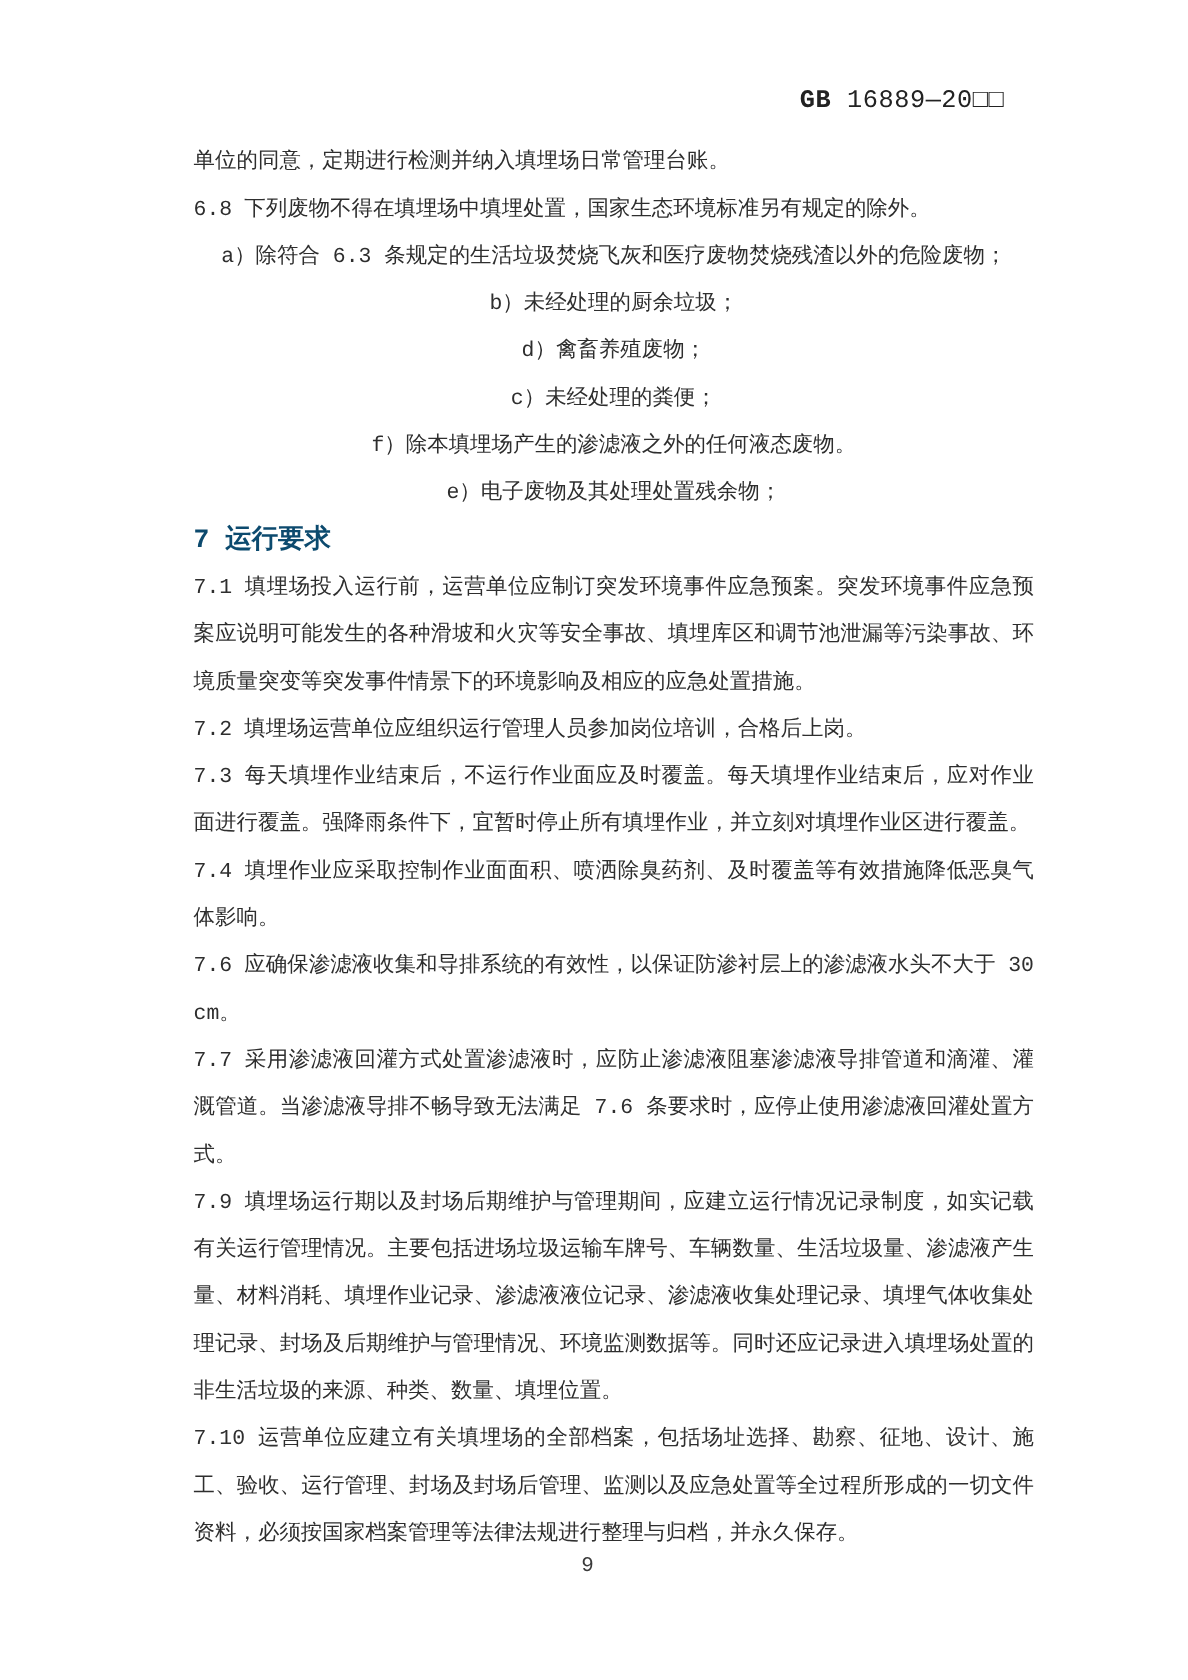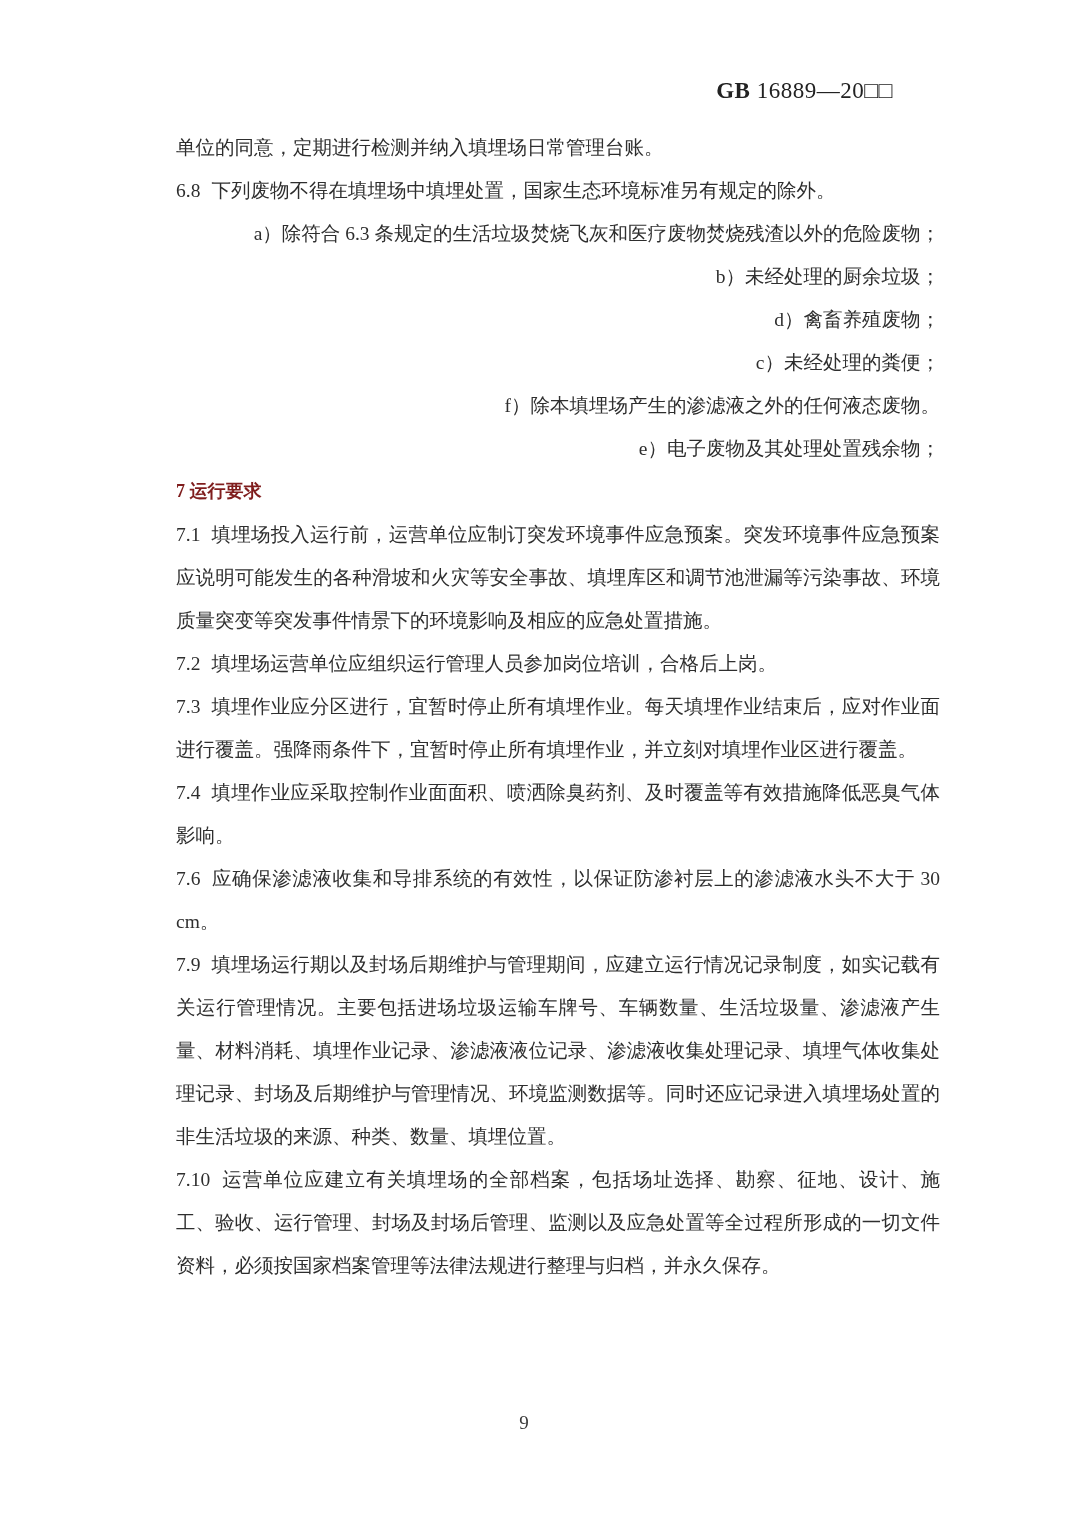"GB 16889—20□□" .page { font-family: Liberation Serif, serif -> Liberation Mono, monospace; padding-left: none -> 20px }
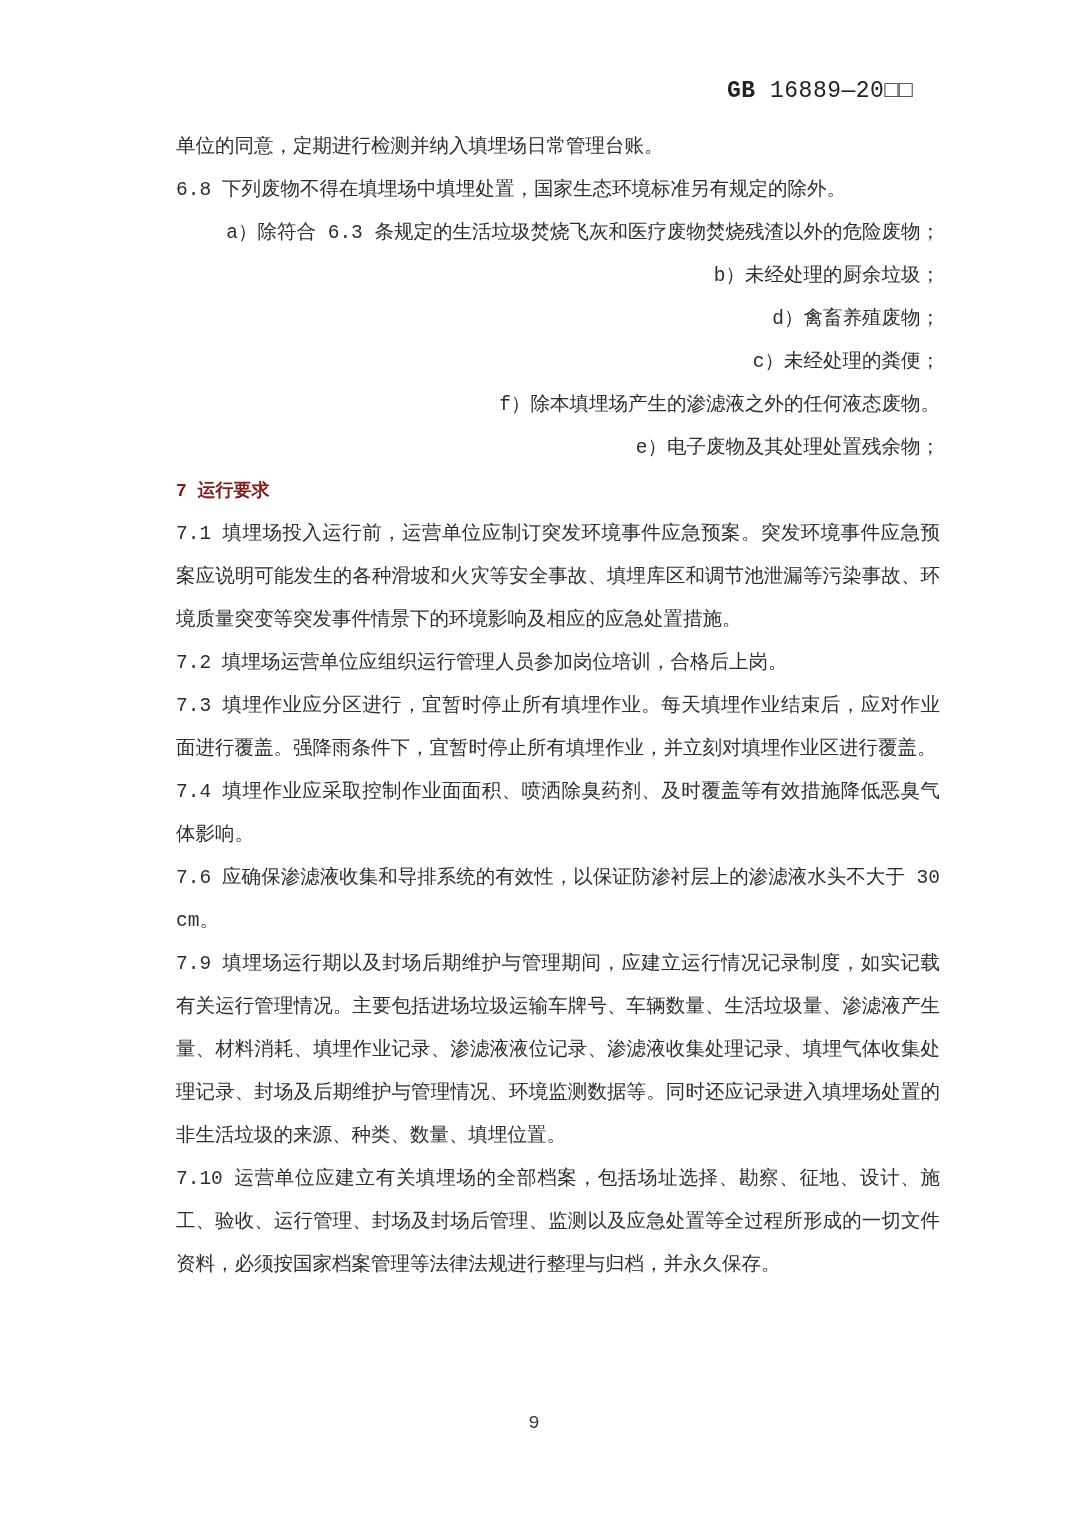"a）除符合 6.3 条规定的生活垃圾焚烧飞灰和医疗废物焚烧残渣以外的危险废物；" .item { text-align: right -> center }
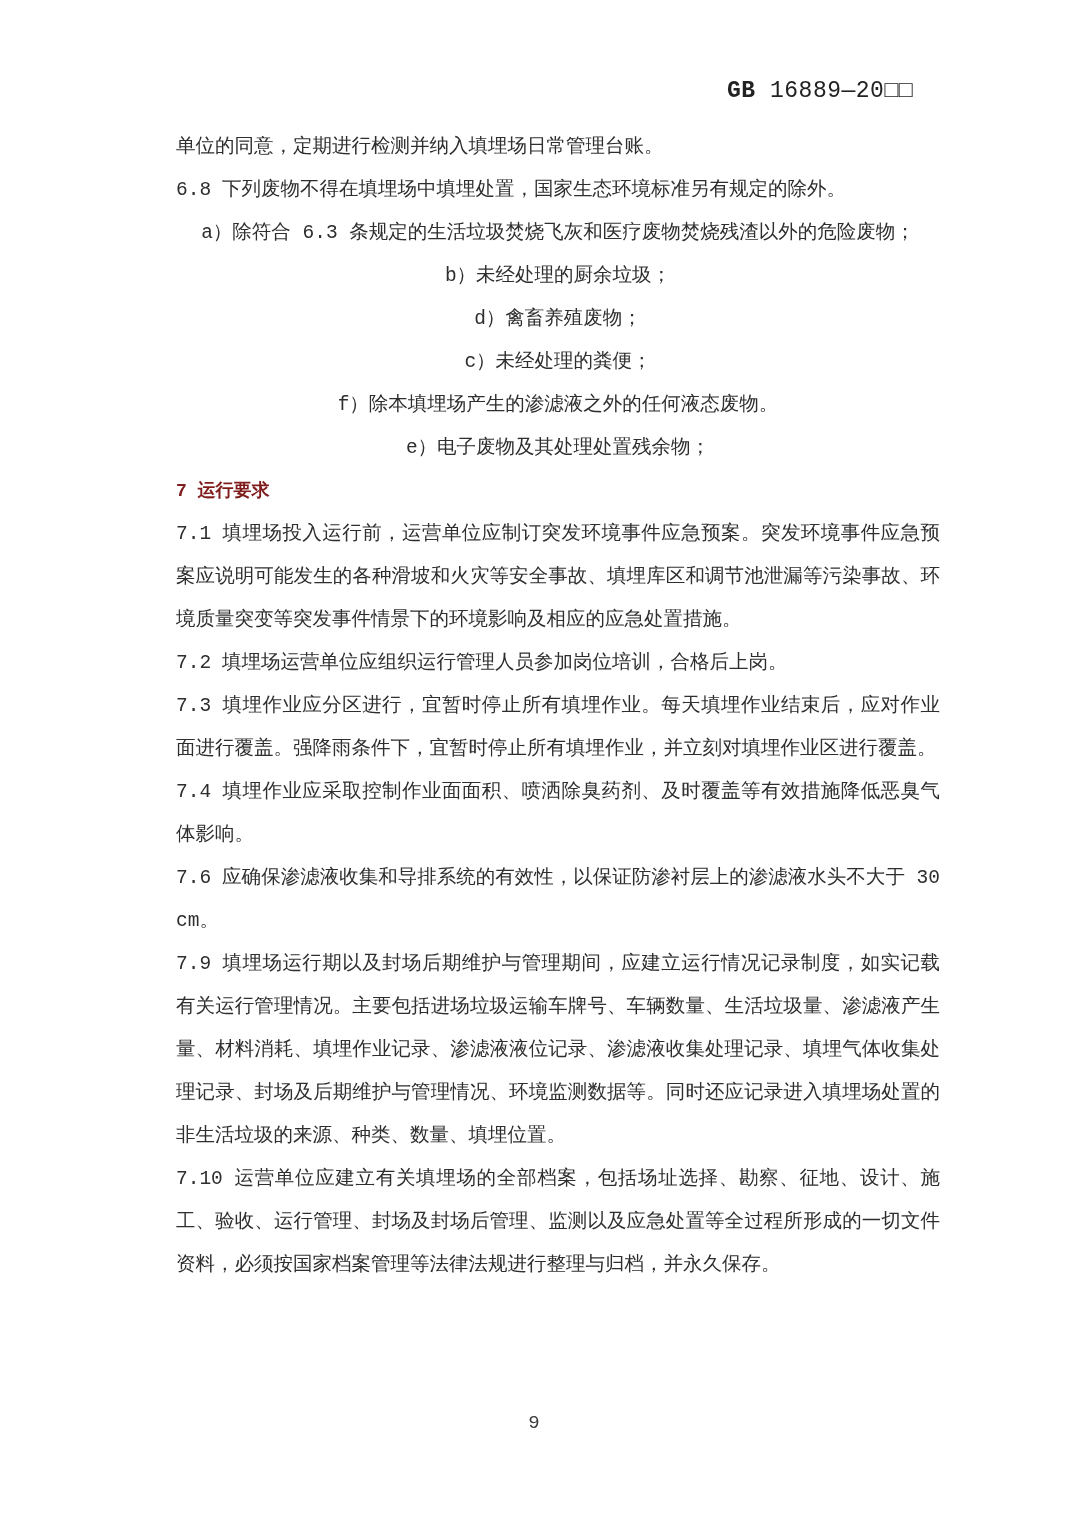"7 运行要求" .heading { color: #7f1d1d -> #0c4a6e; font-size: 18px -> 24px }
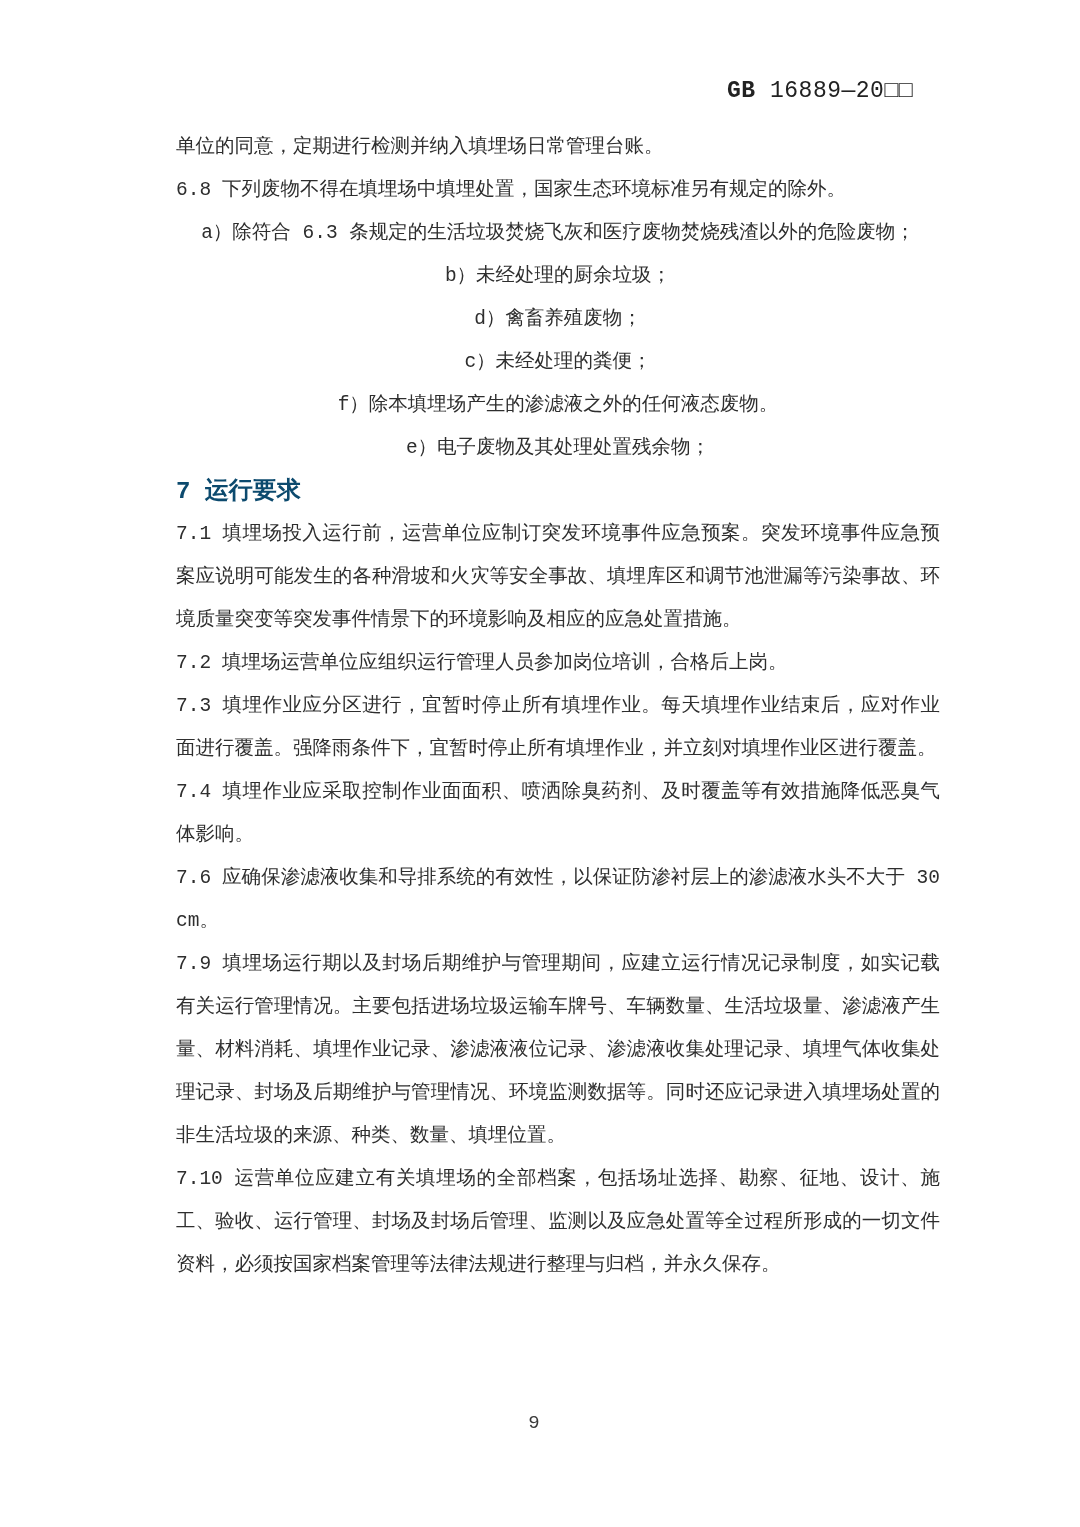"填埋作业应分区进行，宜暂时停止所有填埋作业。每天填埋作业结束后，应对作业面进行覆" span { text: 填埋作业应分区进行，宜暂时停止所有填埋作业 -> 每天填埋作业结束后，不运行作业面应及时覆盖 }
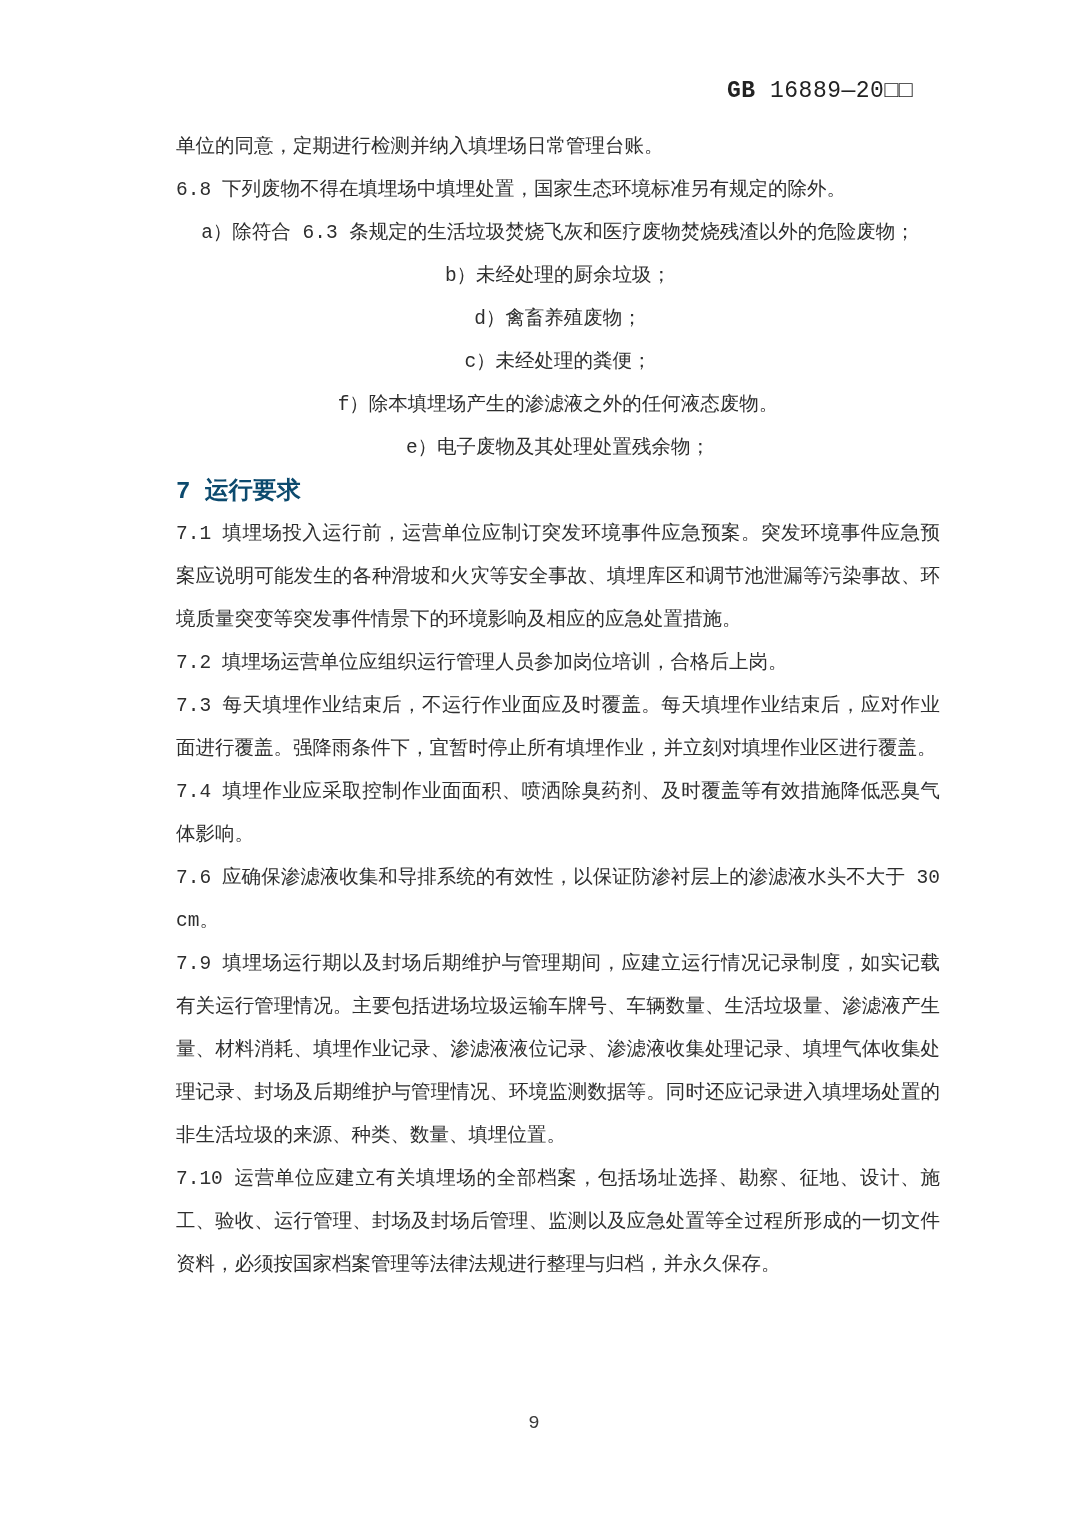"7.7" p { html: none -> <p><span>7.7</span><span>采用渗滤液回灌方式处置渗滤液时，应防止渗滤液阻塞渗滤液导排管道和滴灌、灌溉管道。当渗滤液导排不畅导致无法满足 7.6 条要求时，应停止使用渗滤液回灌处置方式。</span></p> }
